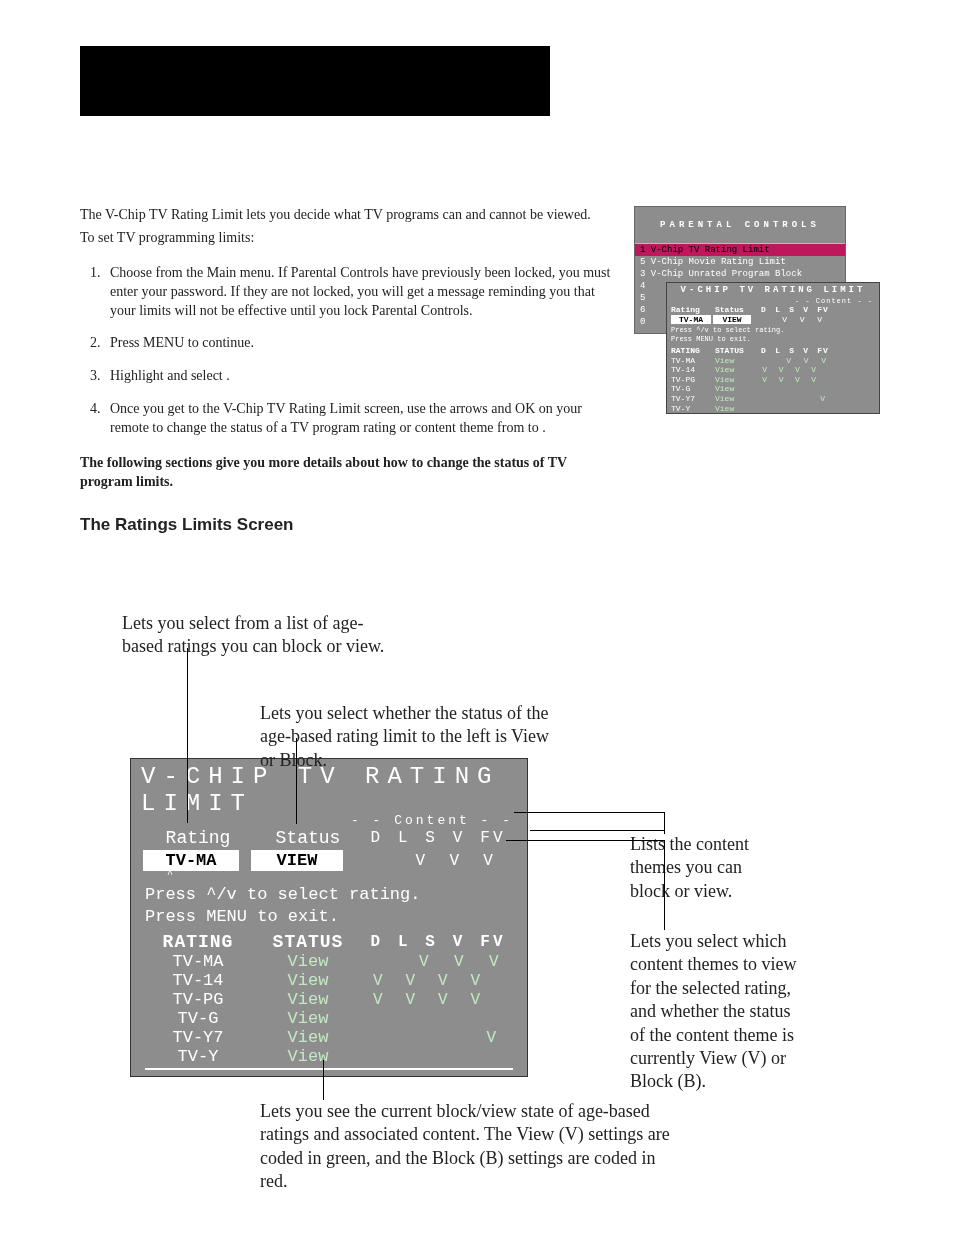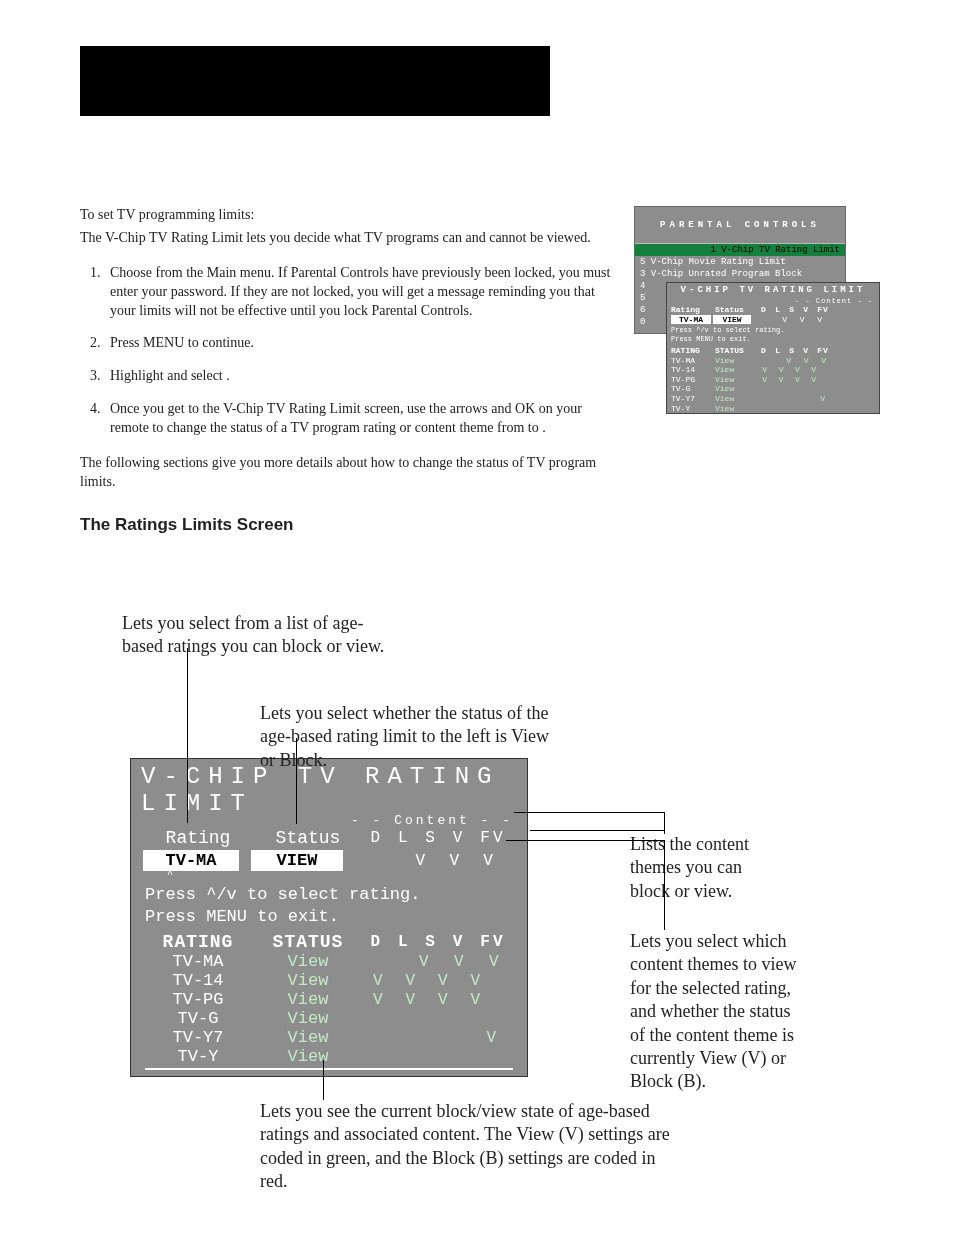"To set TV programming limits:" p { order: before "The V-Chip TV Rating Limit" -> after "The V-Chip TV Rating Limit" }
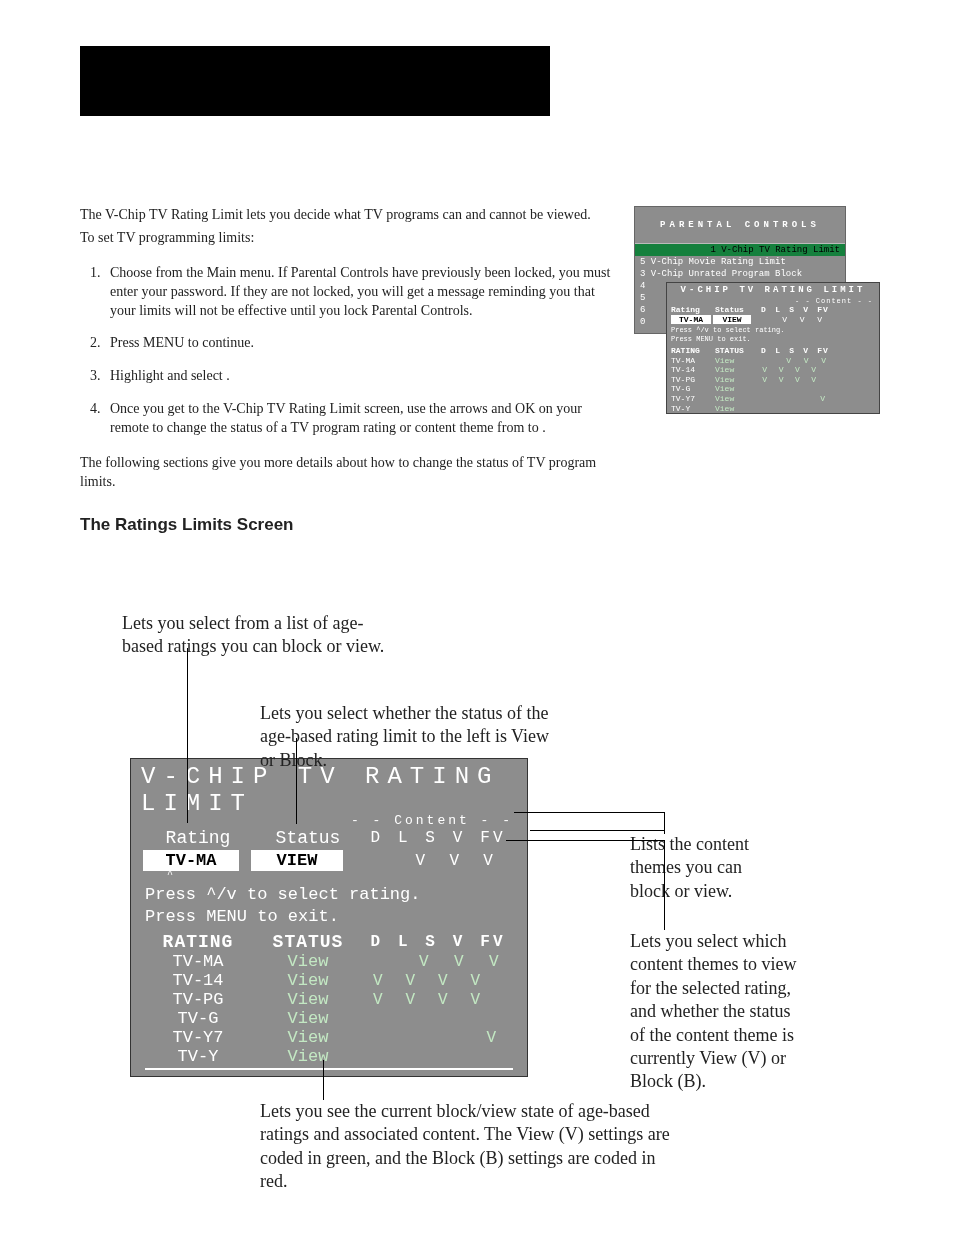"1 V-Chip TV Rating Limit" .panel-back .row.hi { background: #15803d -> #be185d; text-align: right -> none }
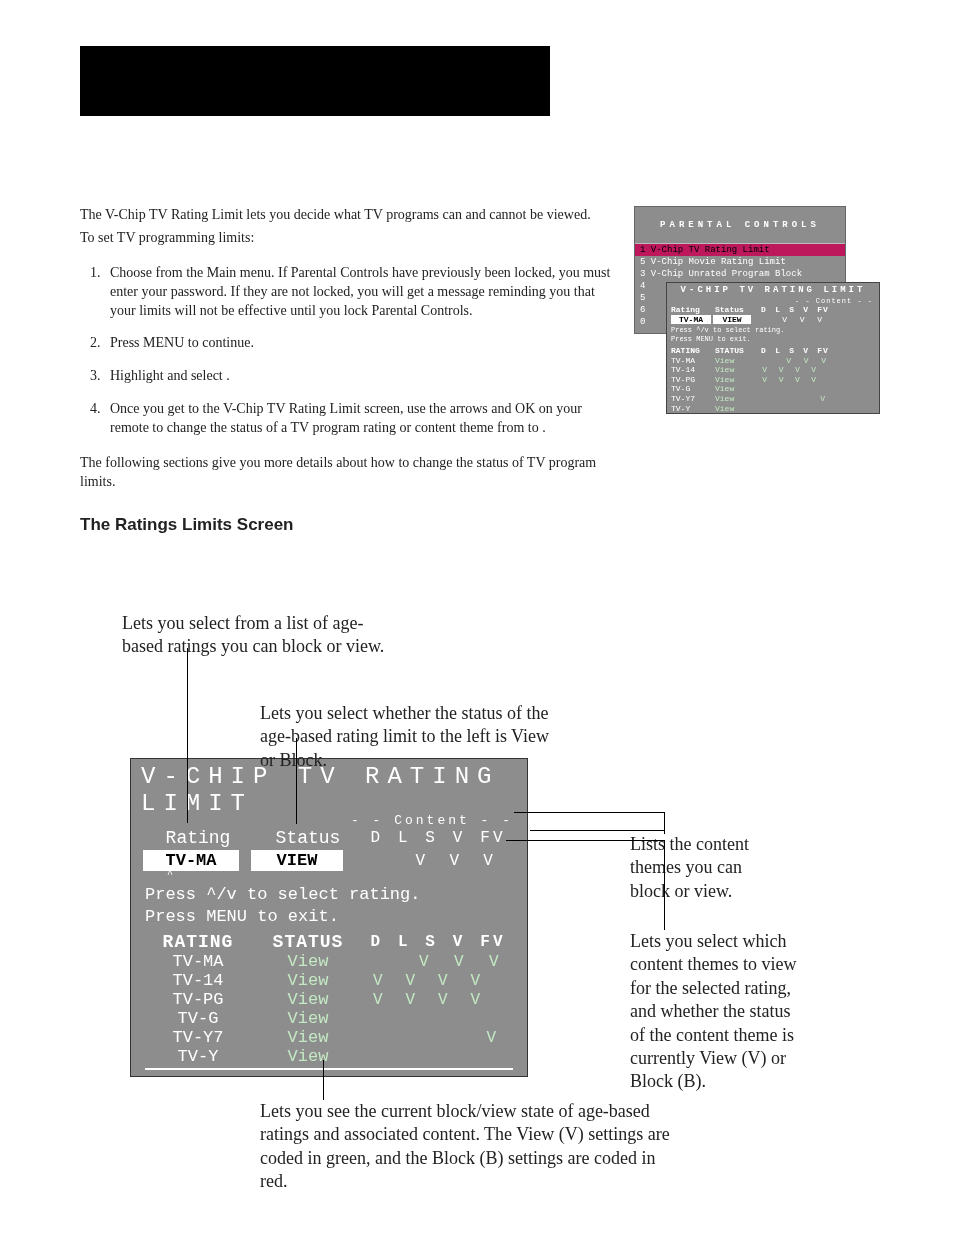"The following sections give you" .followup { font-weight: none -> bold }
